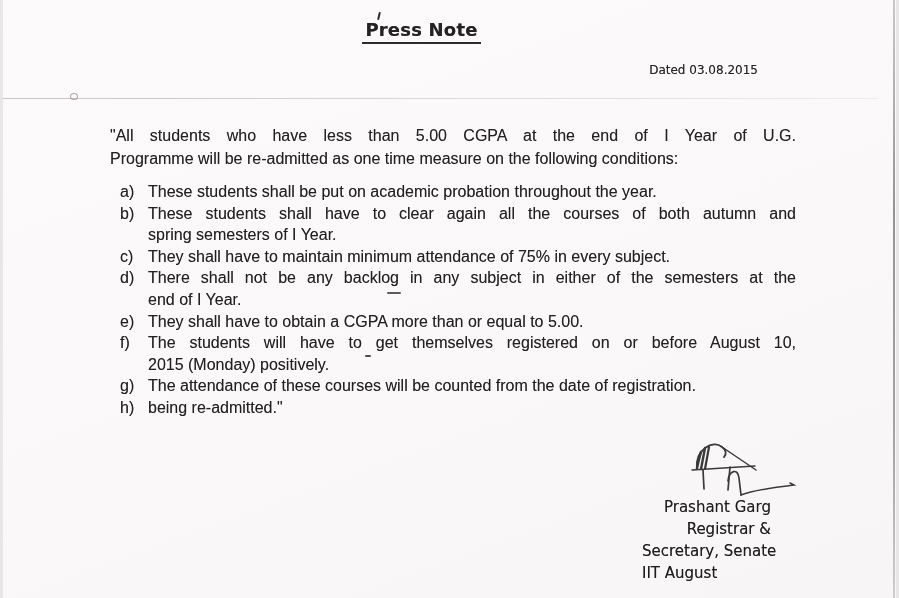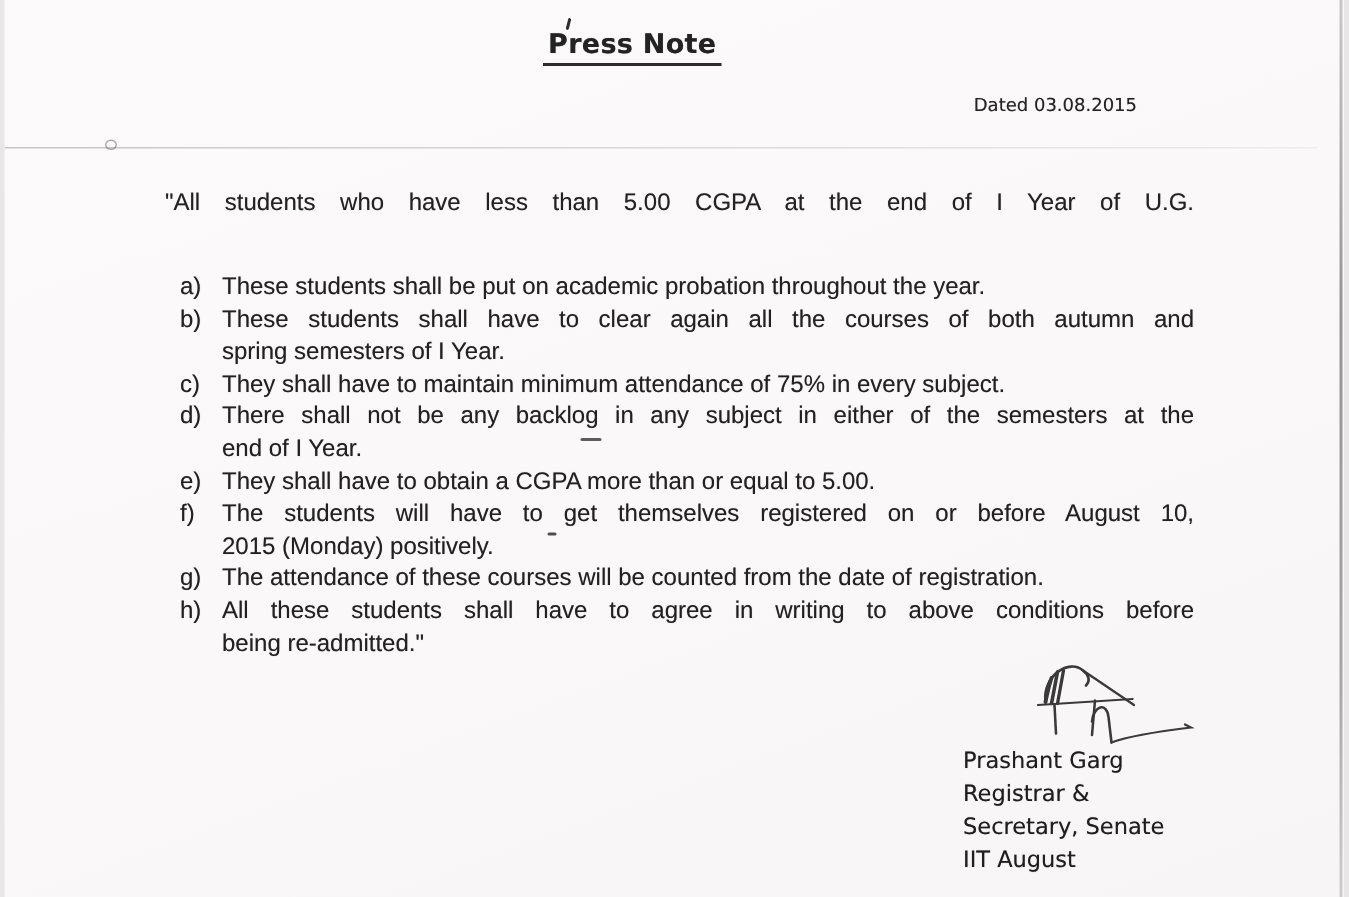"Programme will be re-admitted as" div { html: none -> <div>Programme will be re-admitted as one time measure on the following conditions:</div> }
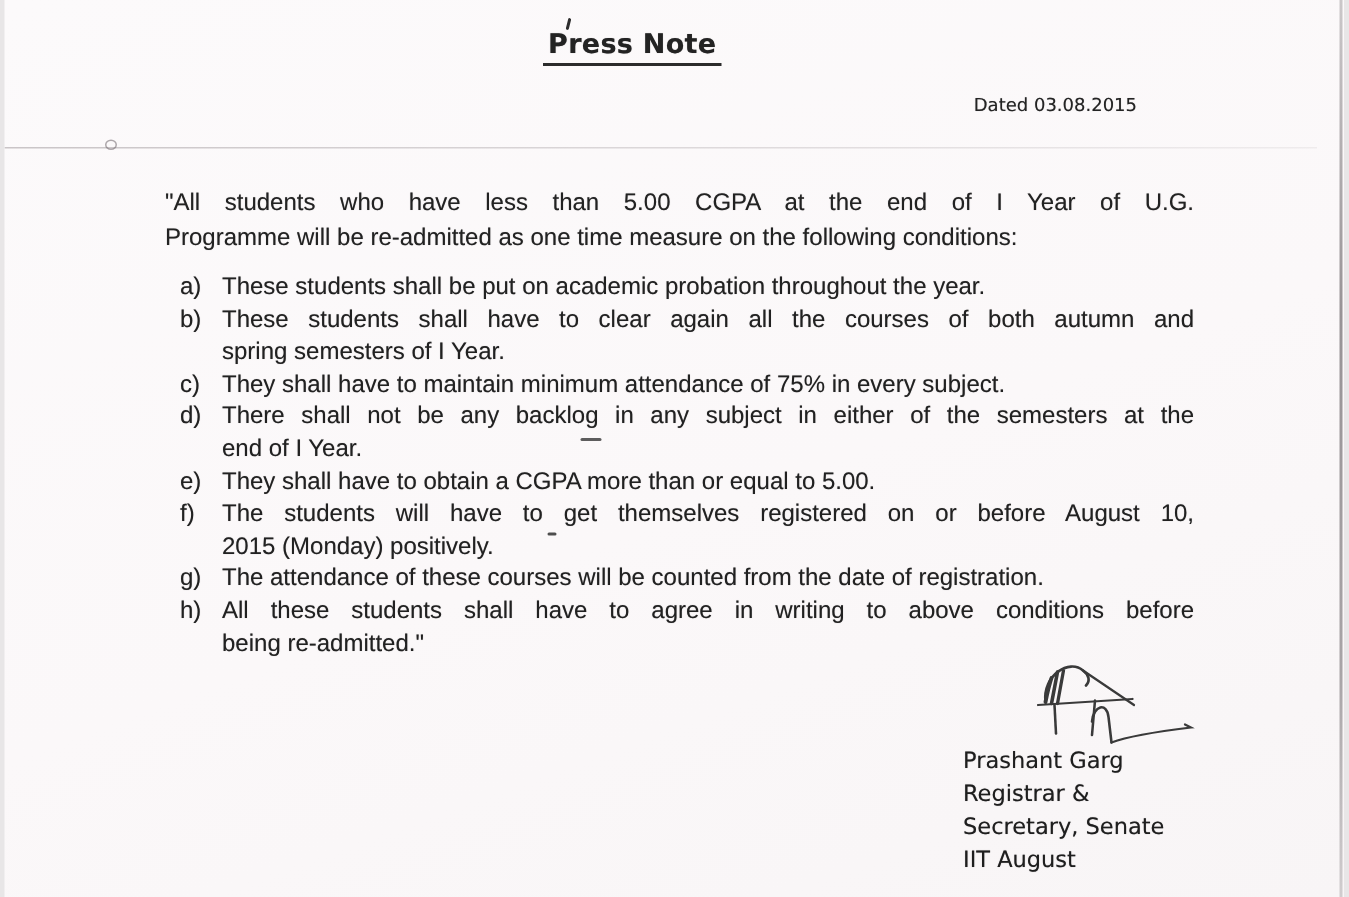"All these students shall have" div.line-just { html: <div>All these students shall have to agree in writing to above conditions before</div> -> none }
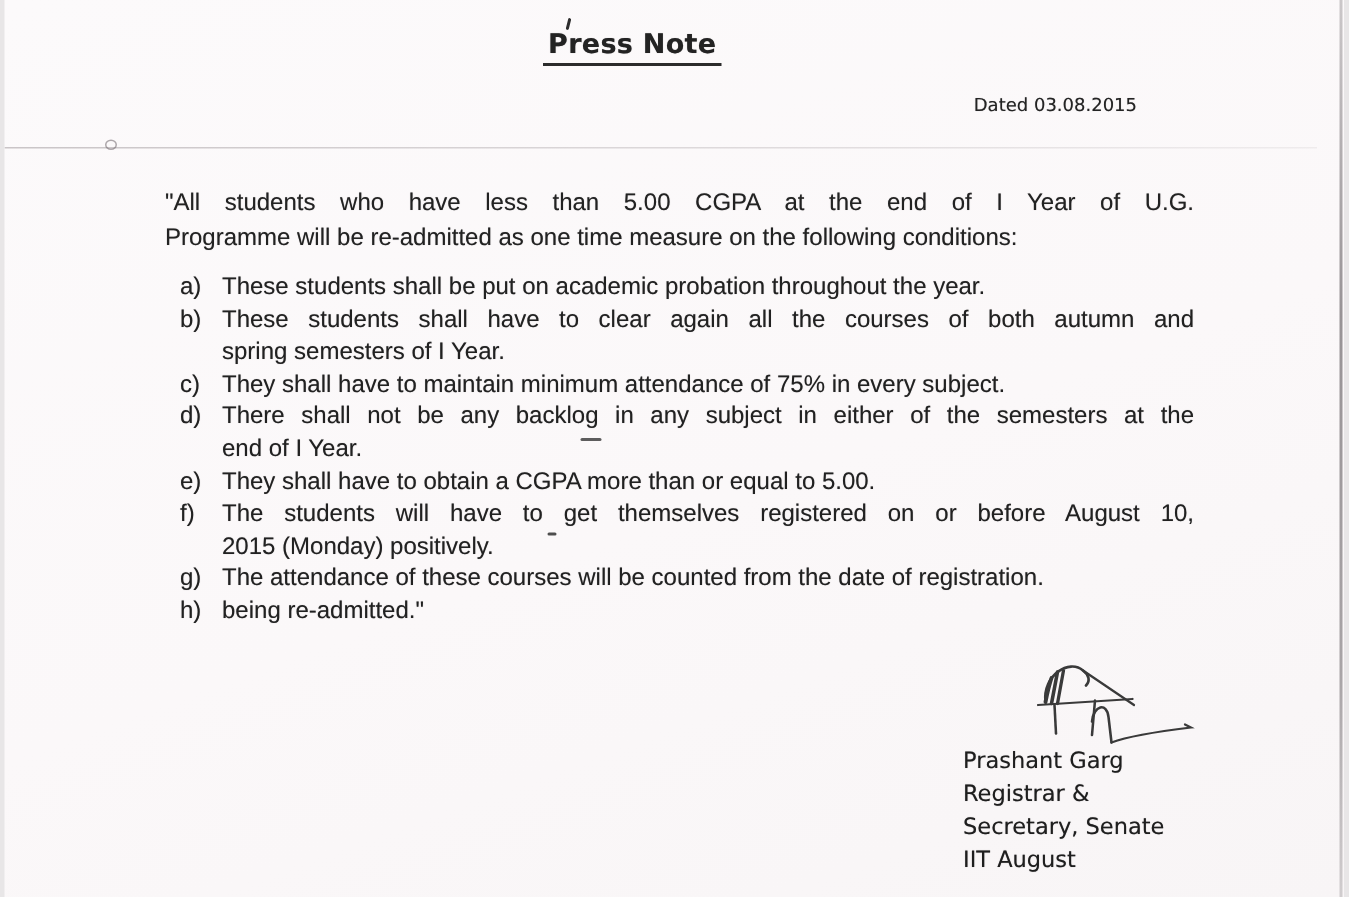"Prashant Garg" .sig-right { text-align: left -> right }
